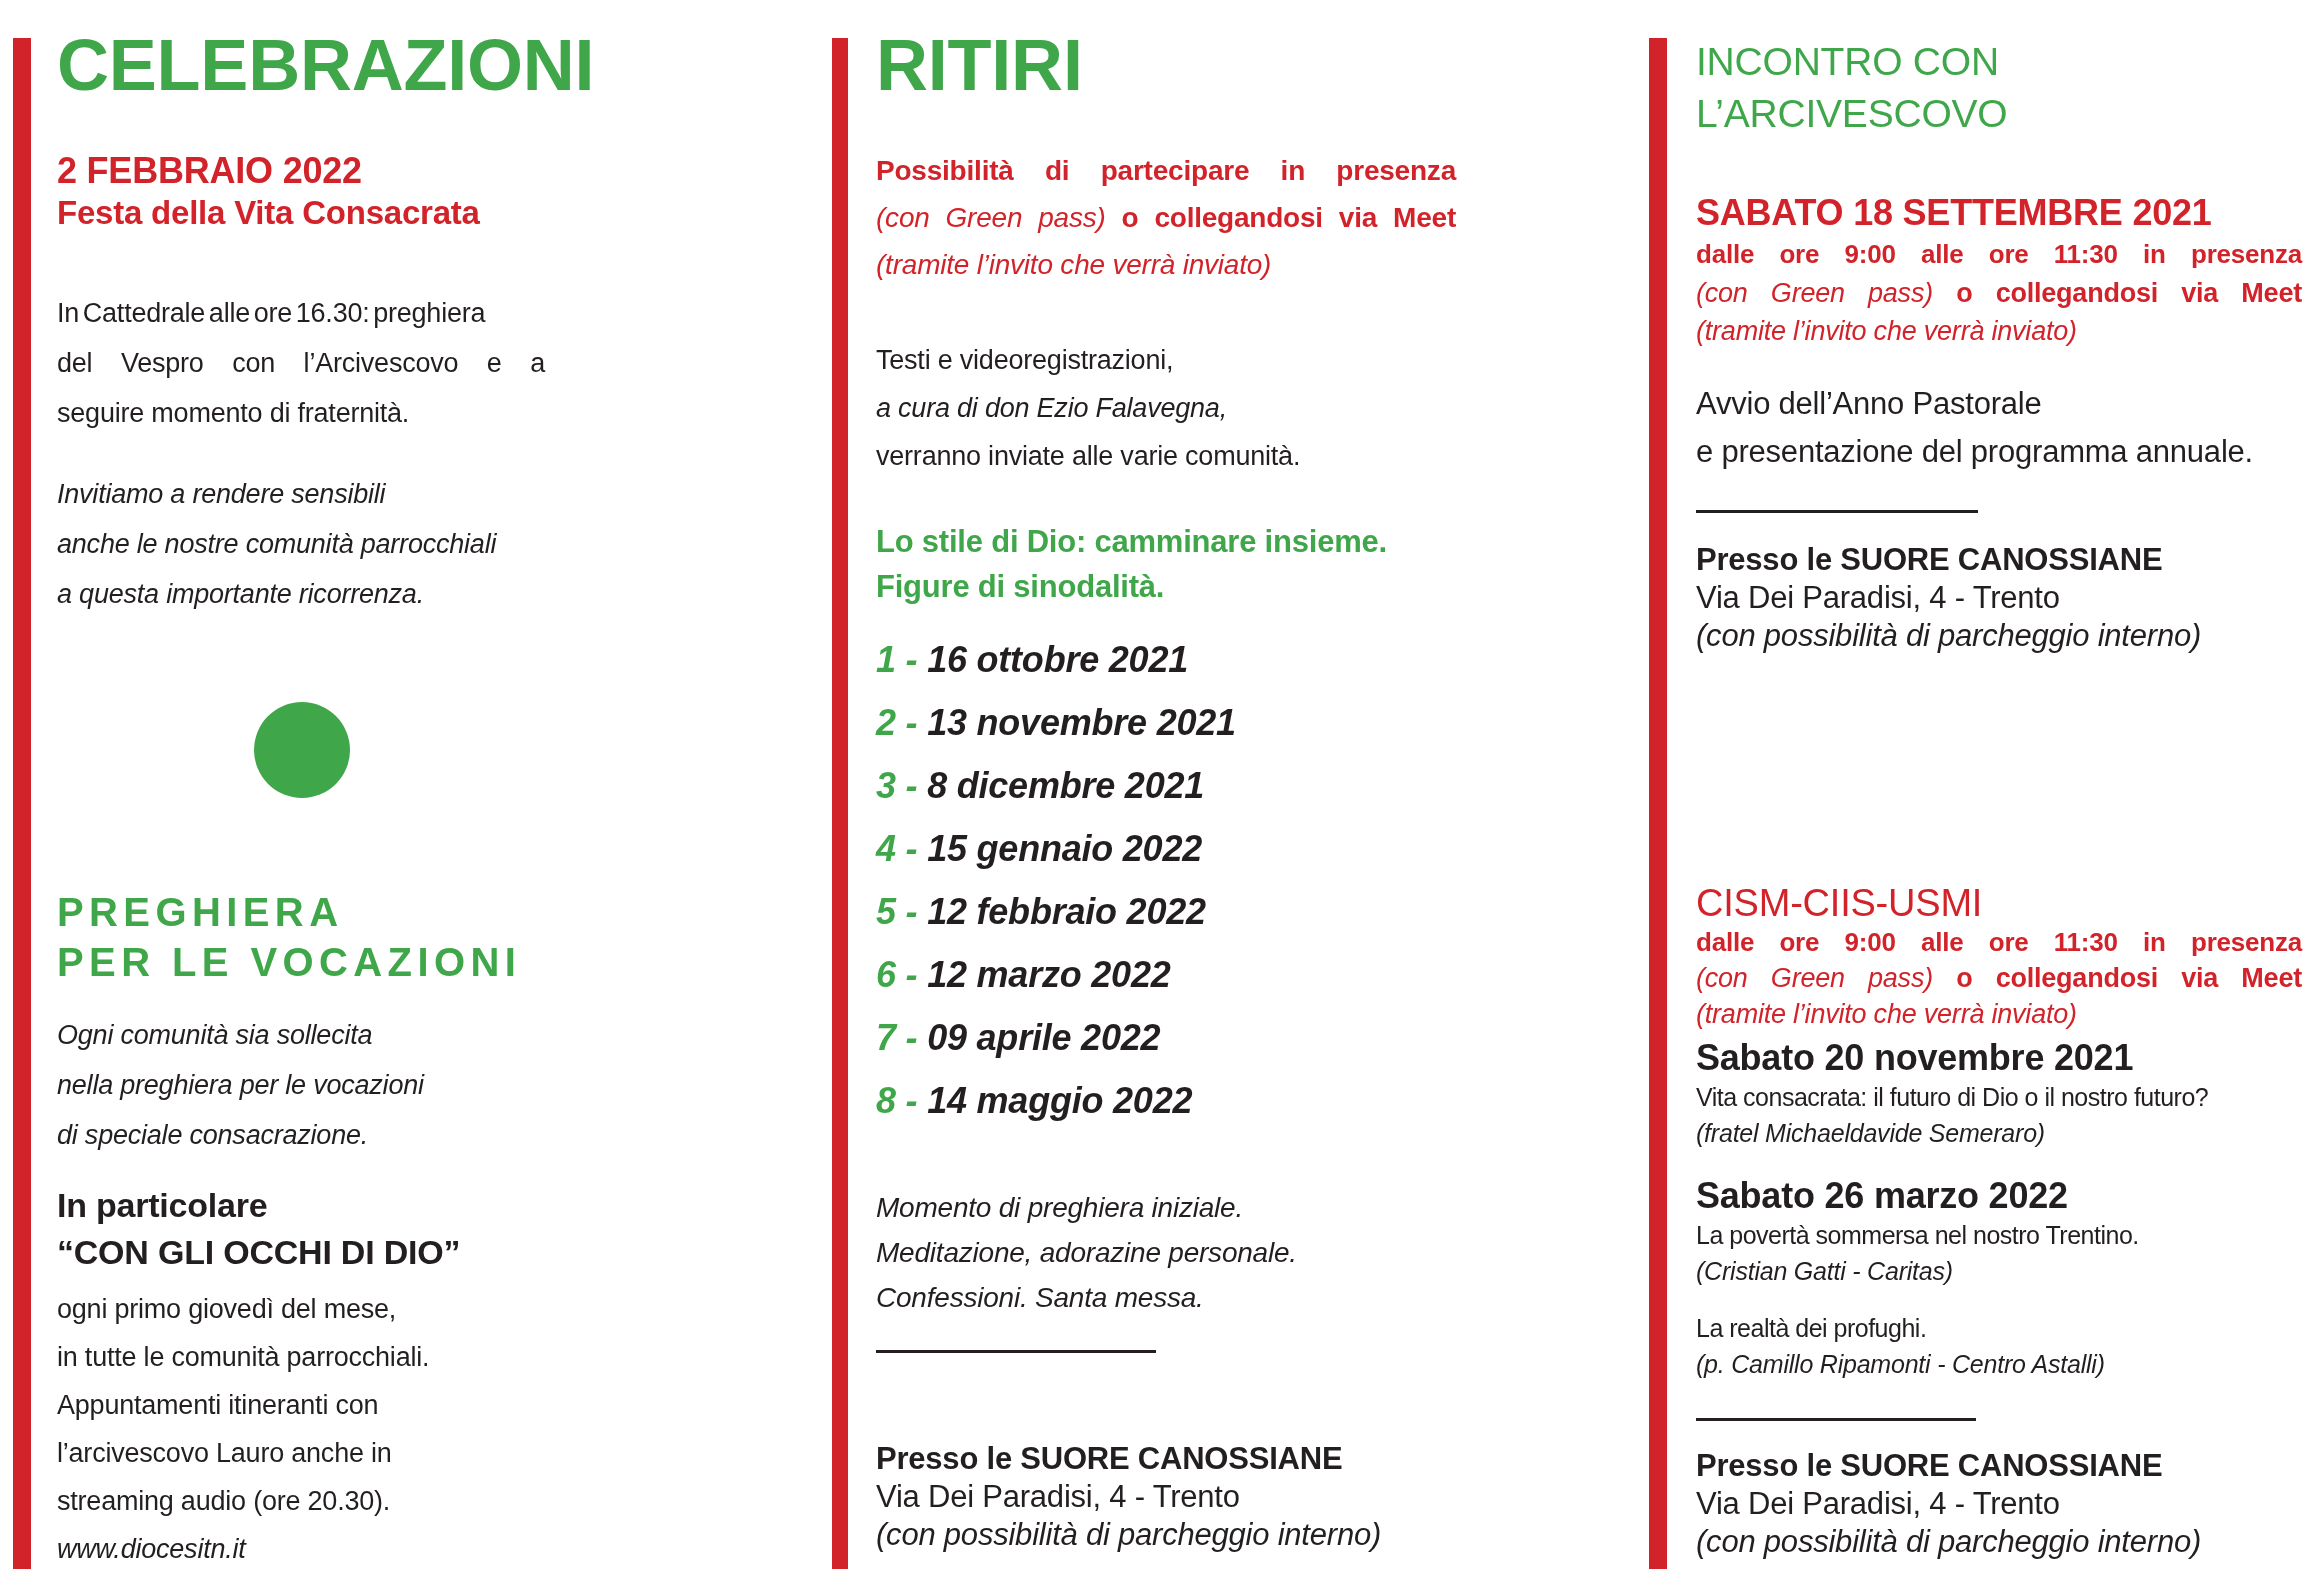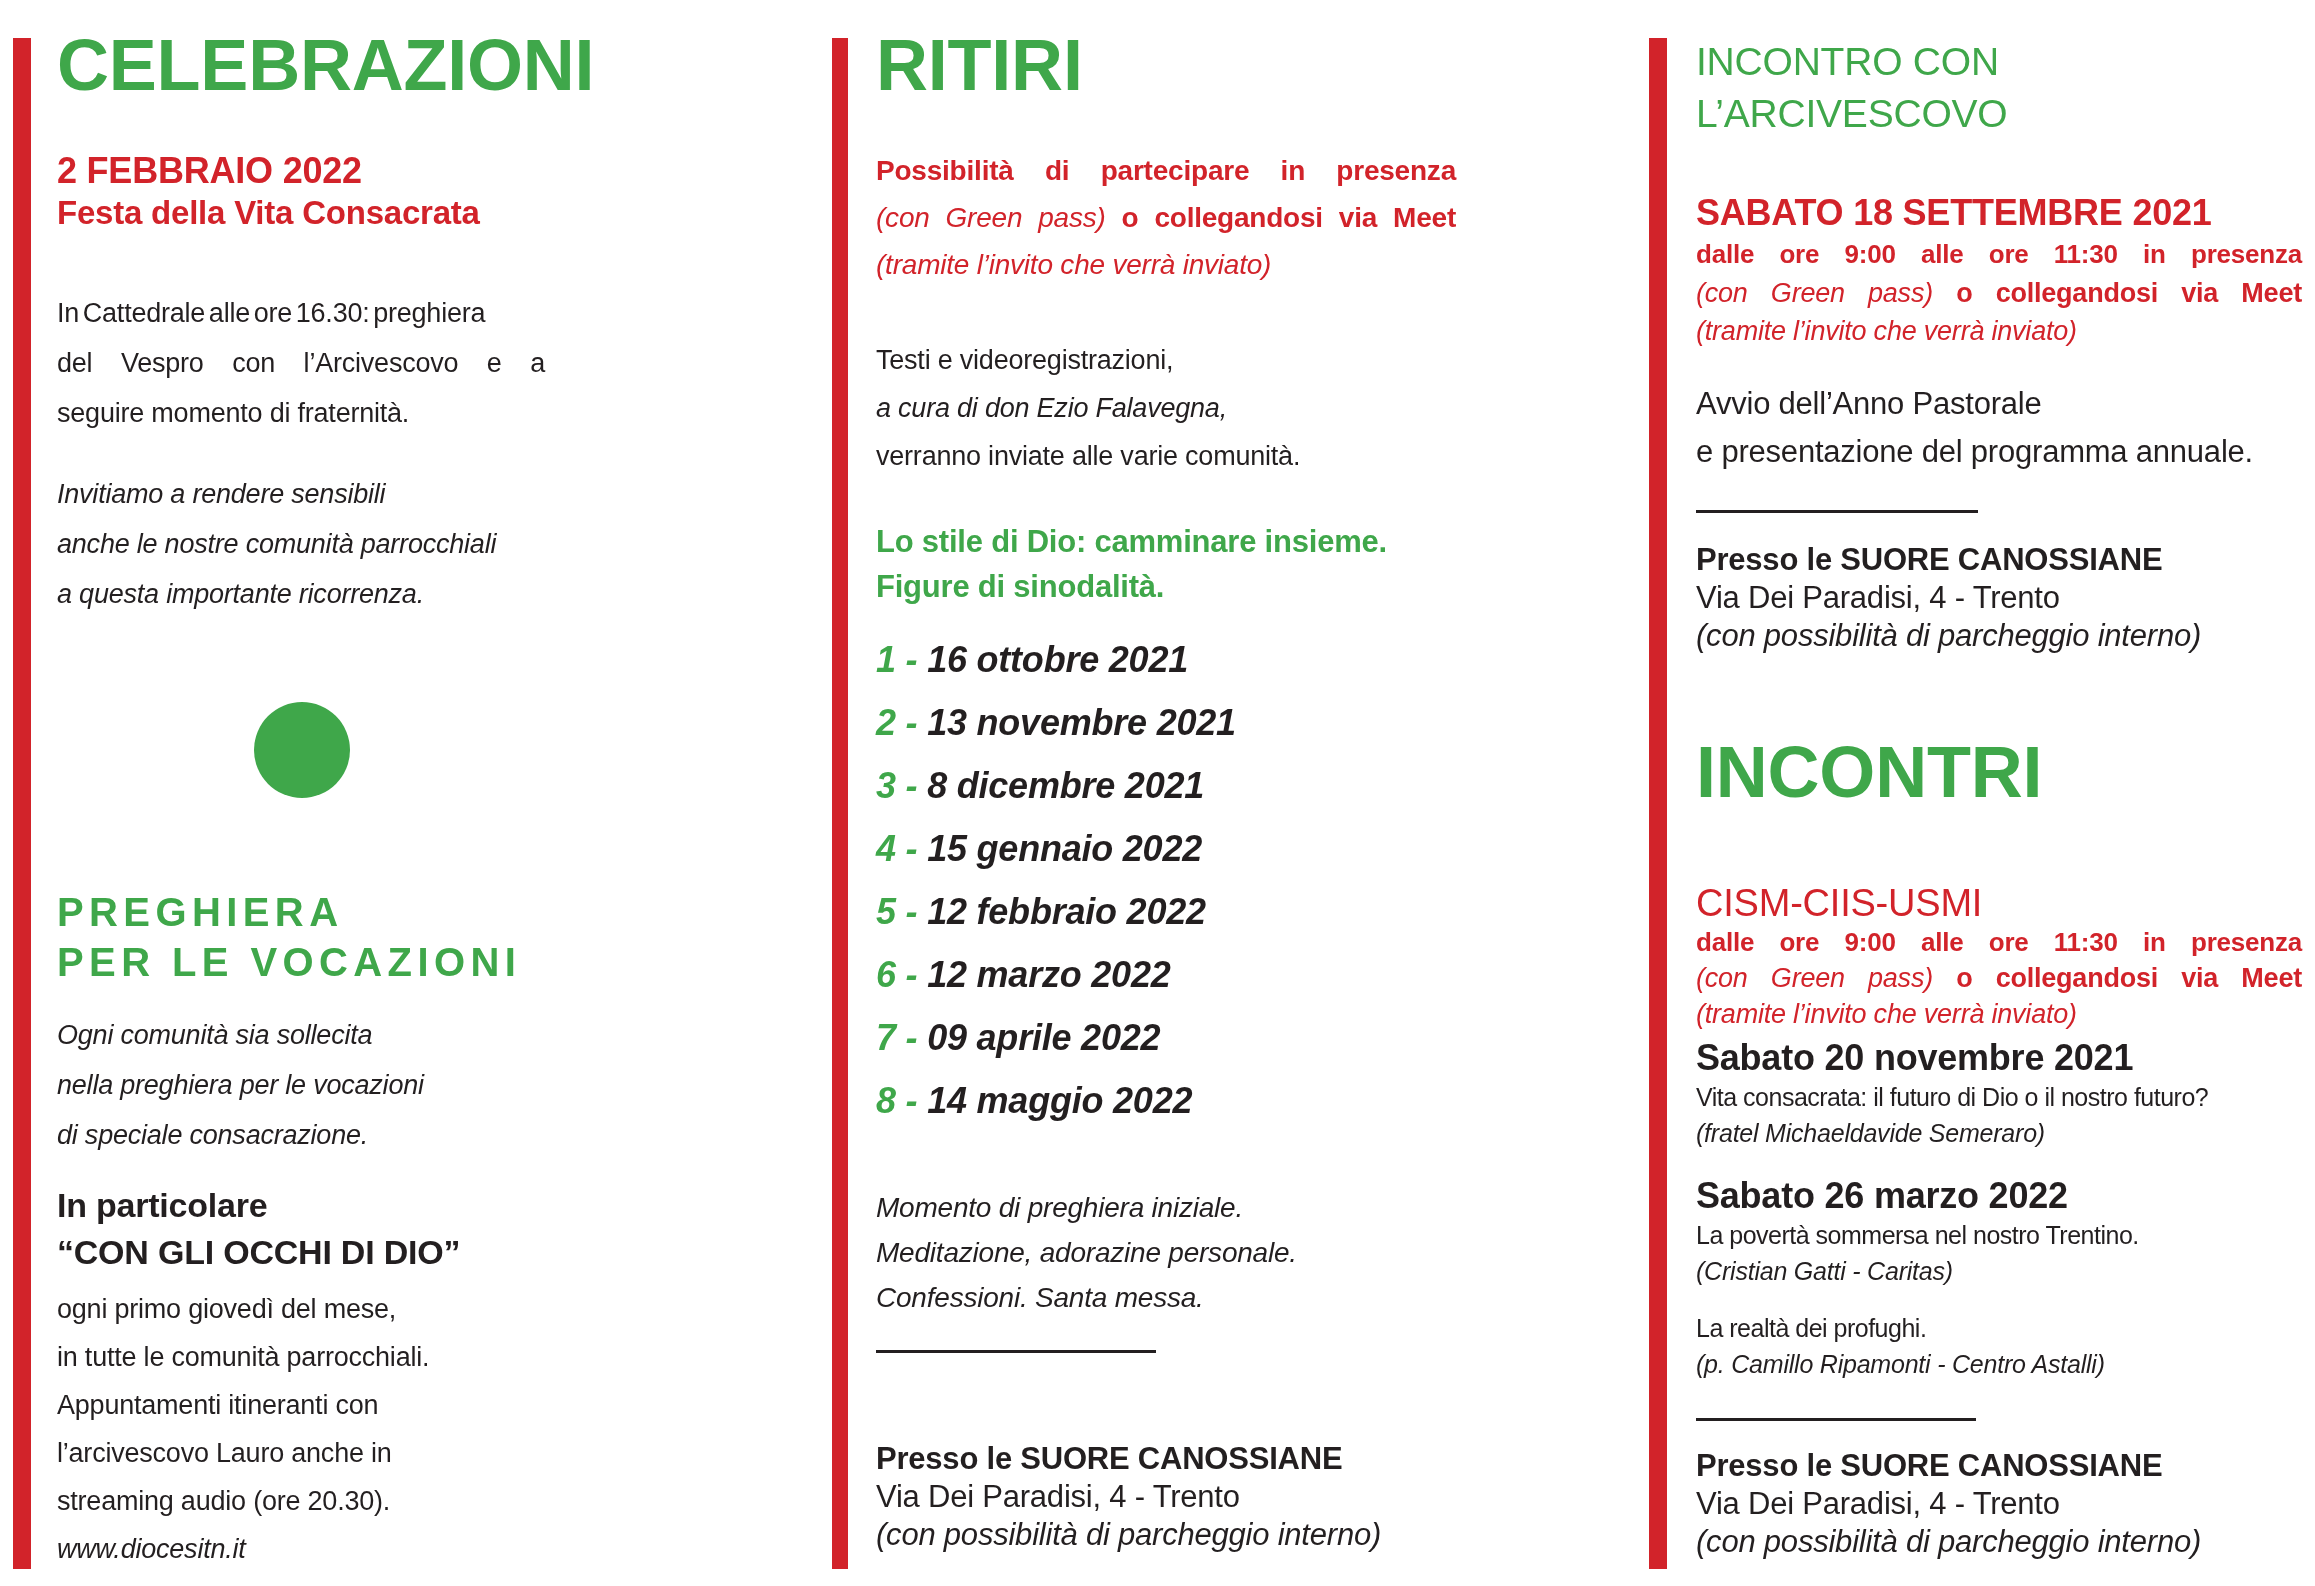"INCONTRI" div.blk { html: <div>INCONTRI</div> -> none }
